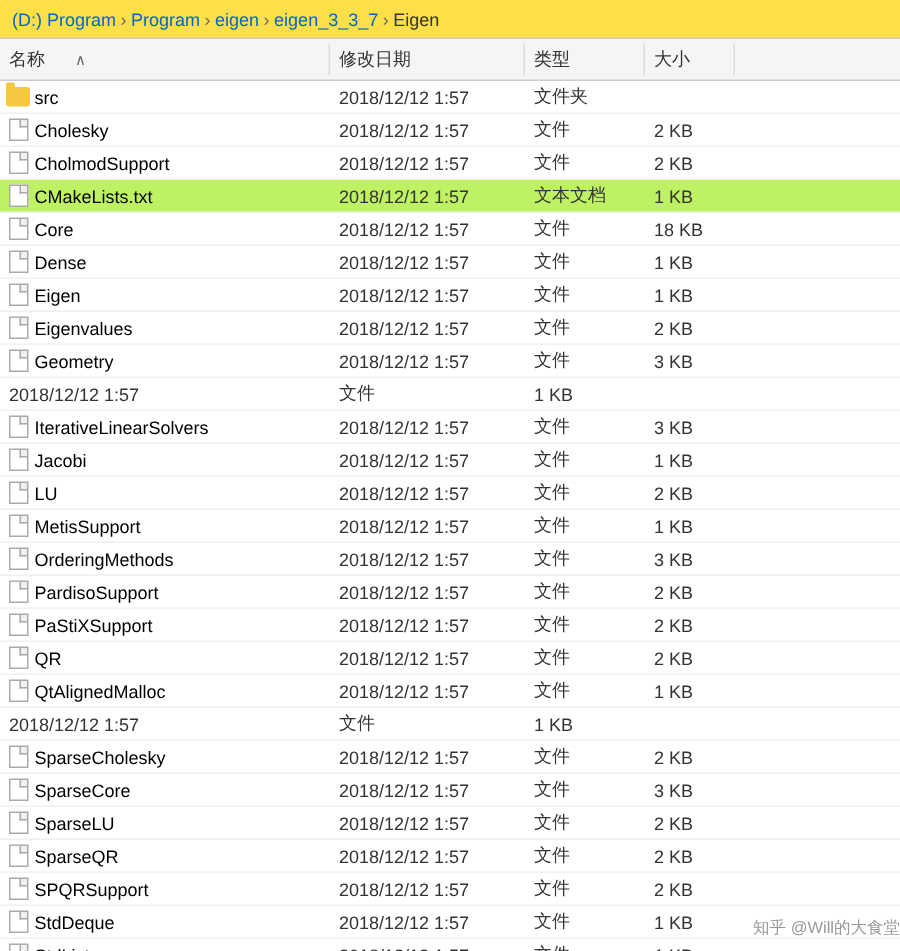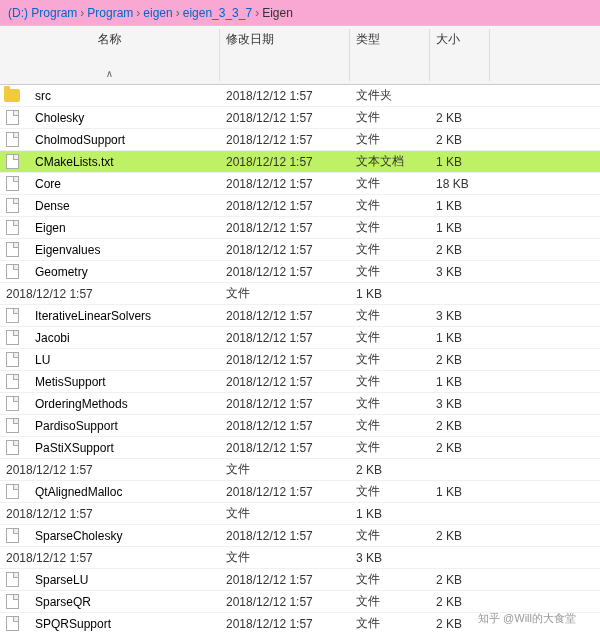"(D:) Program › Program ›" .breadcrumb-bar { background: #f9a8d4 -> #fde047 }
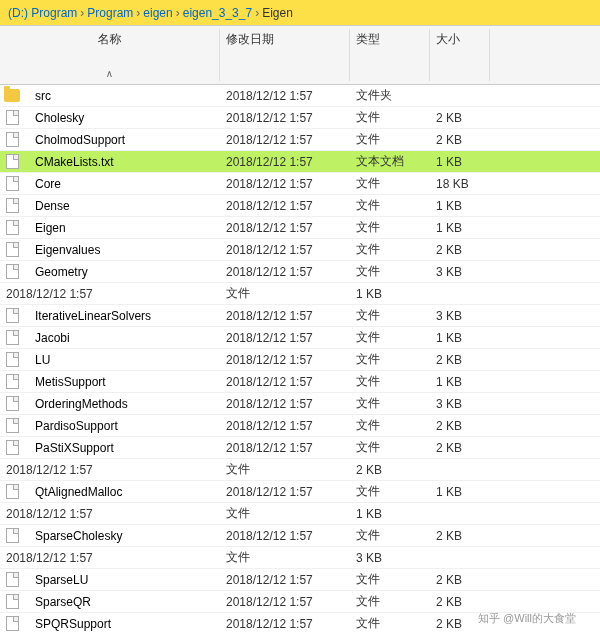"名称" .column-header .col:first-child { flex-direction: column -> none }
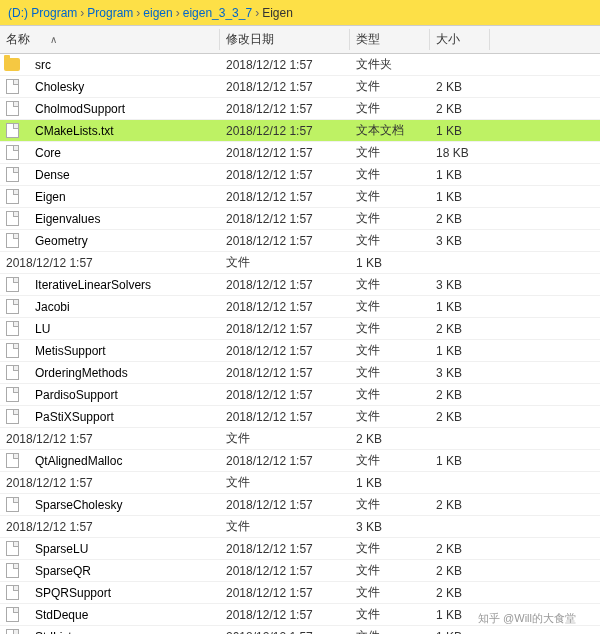"src" .file-name-cell { gap: 15px -> 3px }
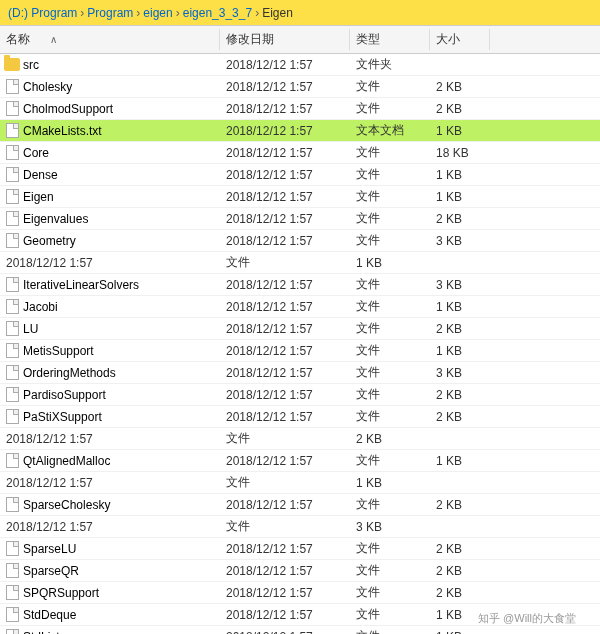"QR" div.file-name-cell { html: none -> <div> <span> <span></span> </span> <span>QR</span> </div> }
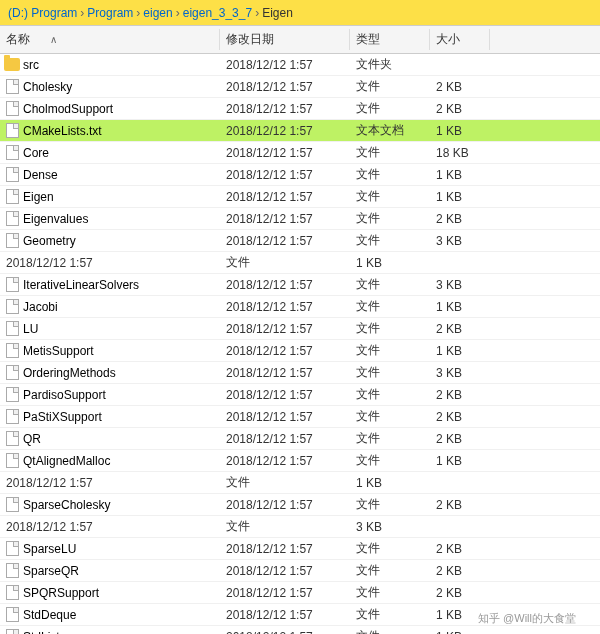"SparseCore" div.file-name-cell { html: none -> <div> <span> <span></span> </span> <span>SparseCore</span> </div> }
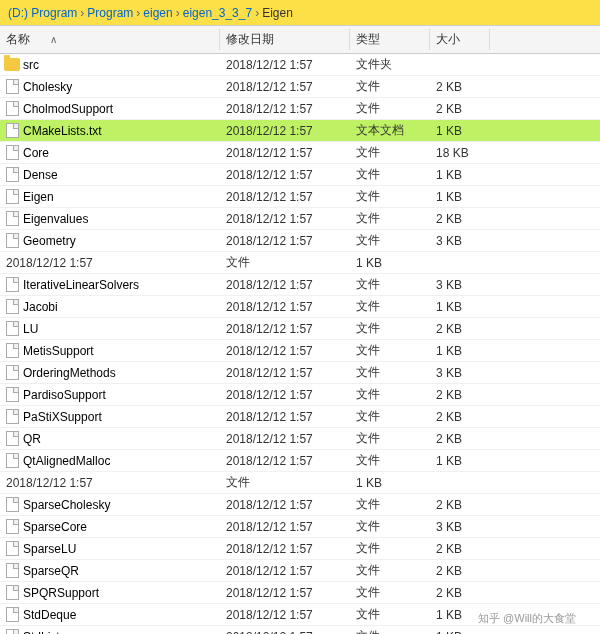"知乎 @Will的大食堂" .watermark { right: 24px -> 0 }
